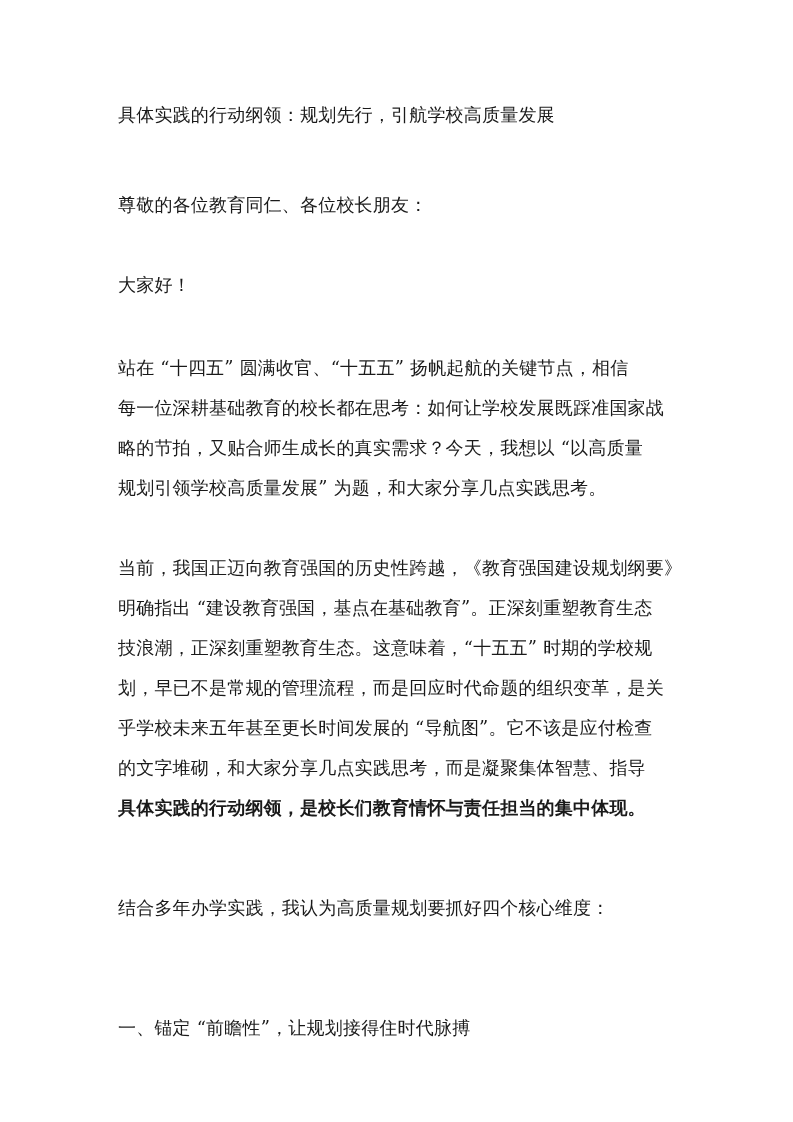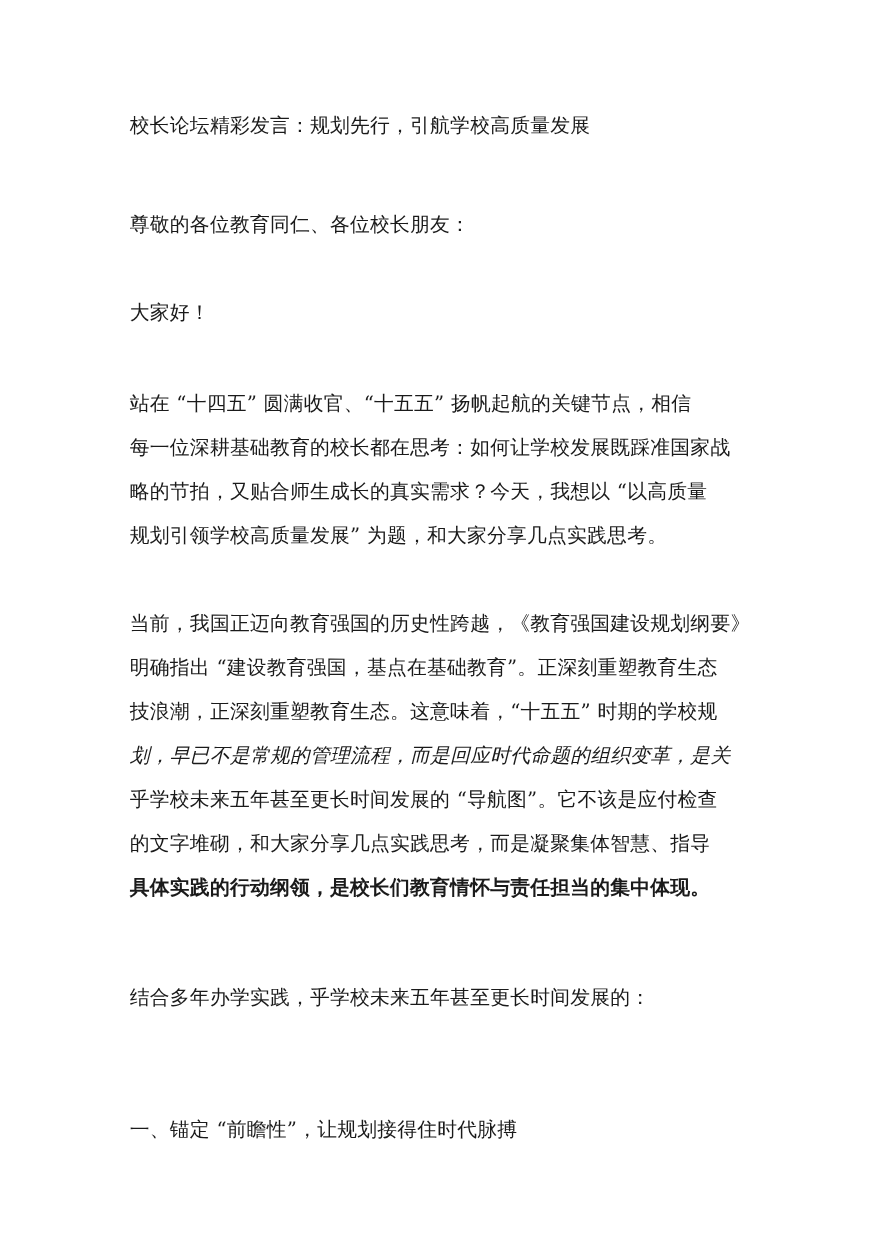"校长论坛精彩发言：规划先行，引航学校高质量发展" div.line { text: 校长论坛精彩发言 -> 具体实践的行动纲领 }
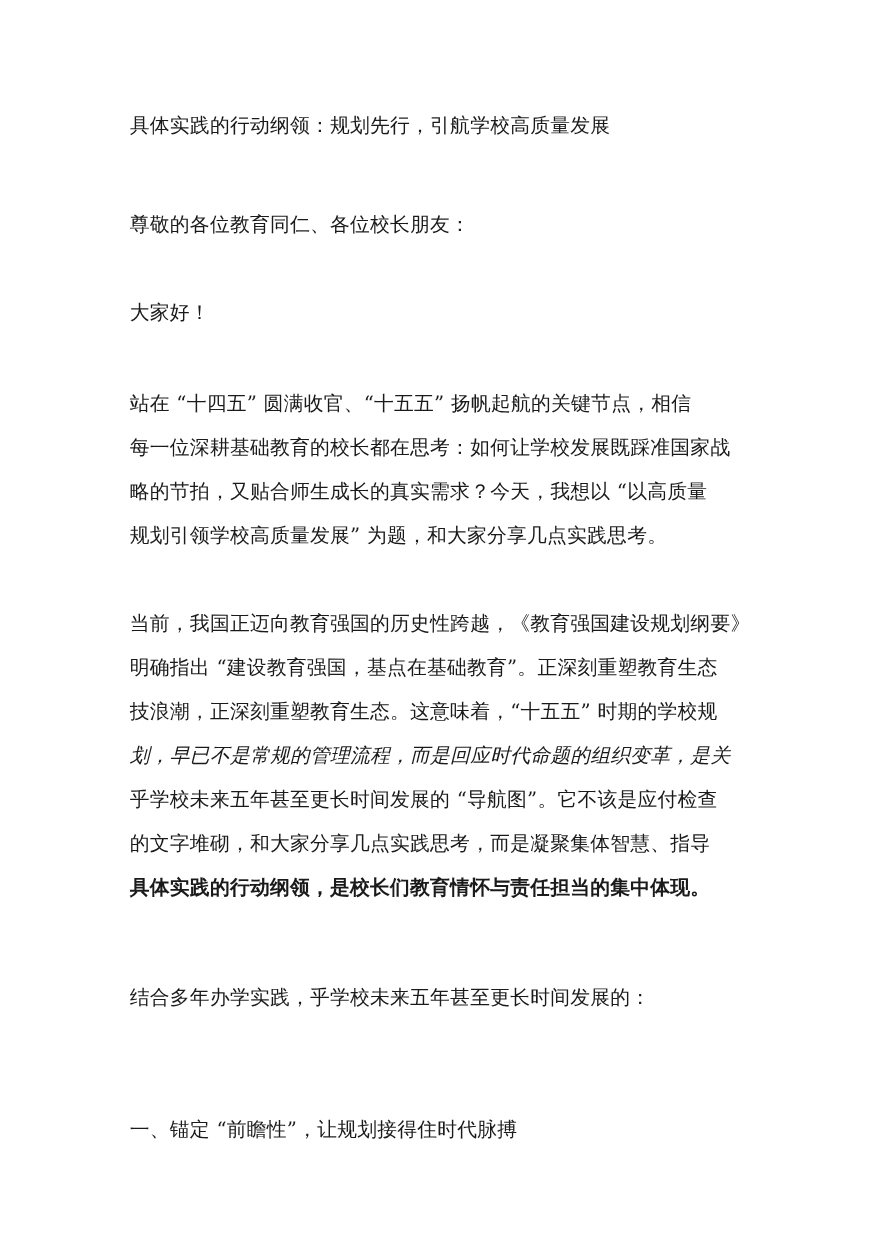"划，早已不是常规的管理流程，而是回应时代命题的组织变革，是关" div.line { font-style: italic -> none }
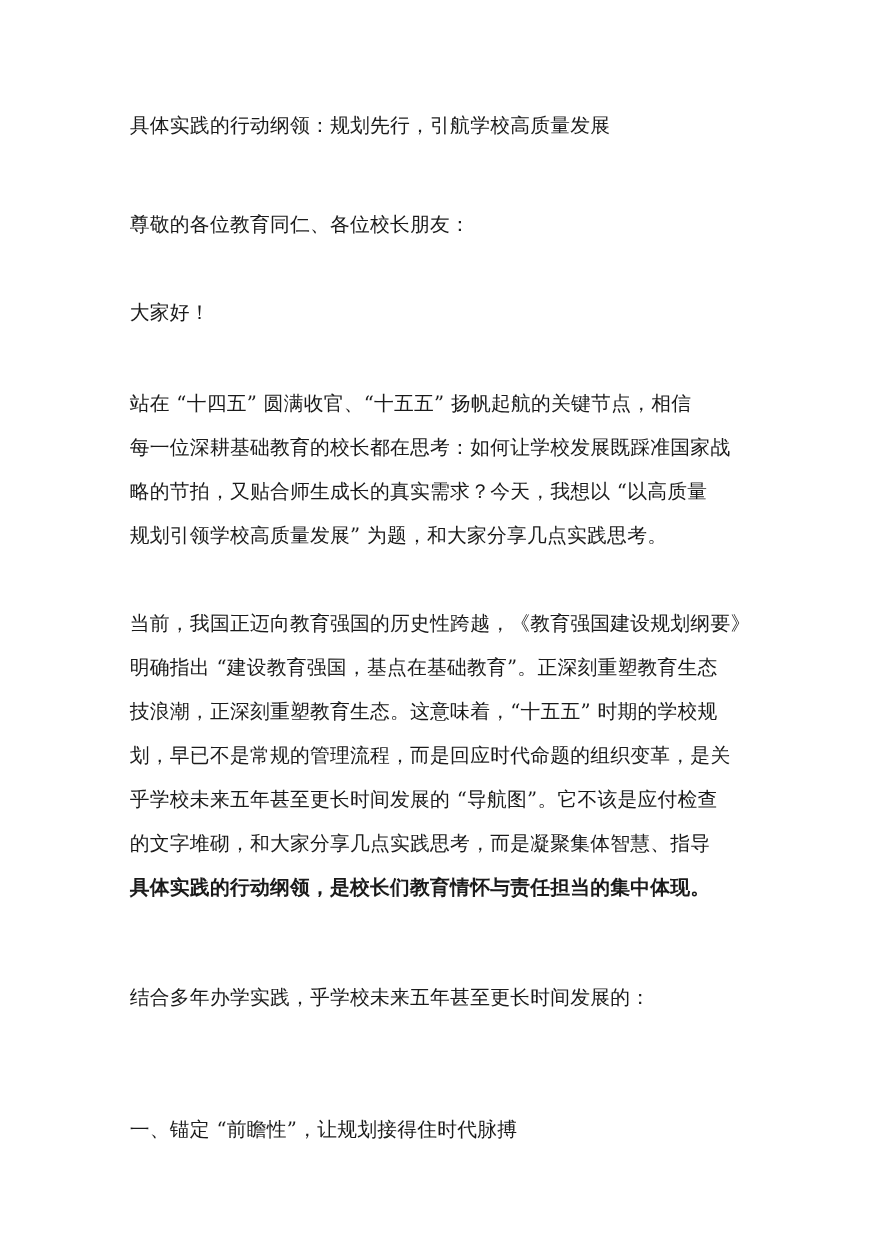"结合多年办学实践，乎学校未来五年甚至更长时间发展的：" div.line { text: 乎学校未来五年甚至更长时间发展的 -> 我认为高质量规划要抓好四个核心维度 }
